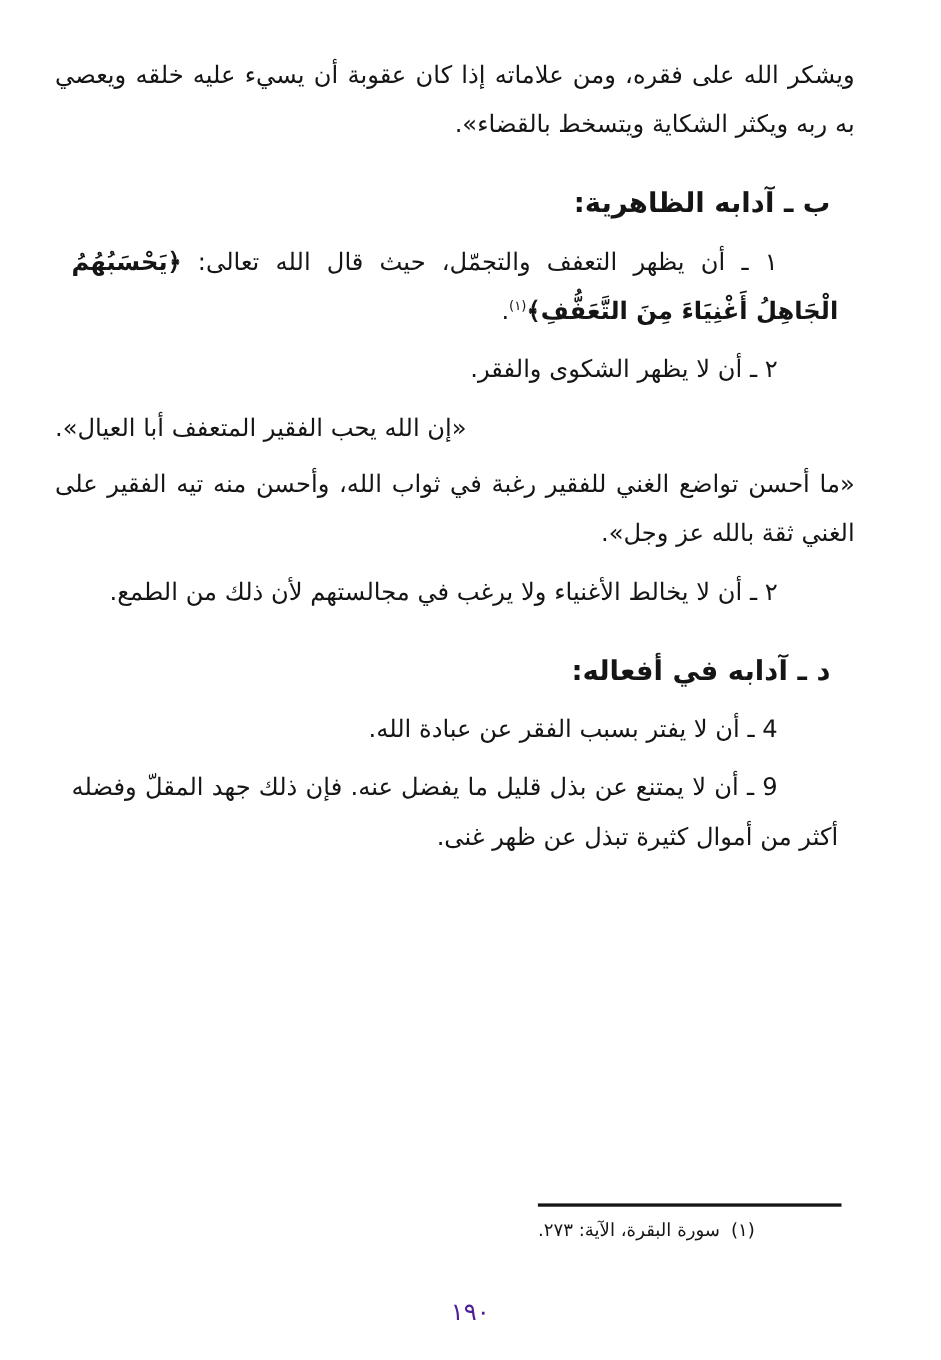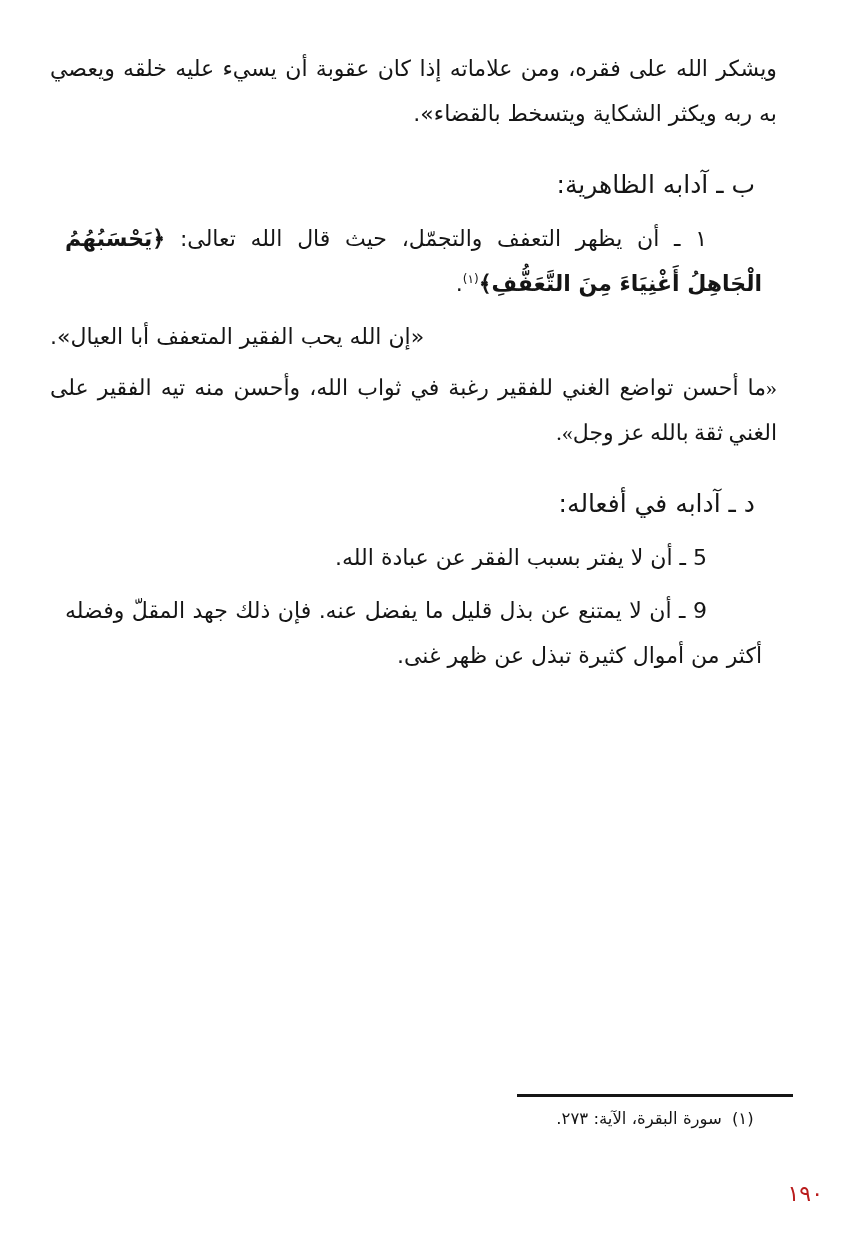"ب ـ آدابه الظاهرية:" h2.heading { font-weight: normal -> bold }
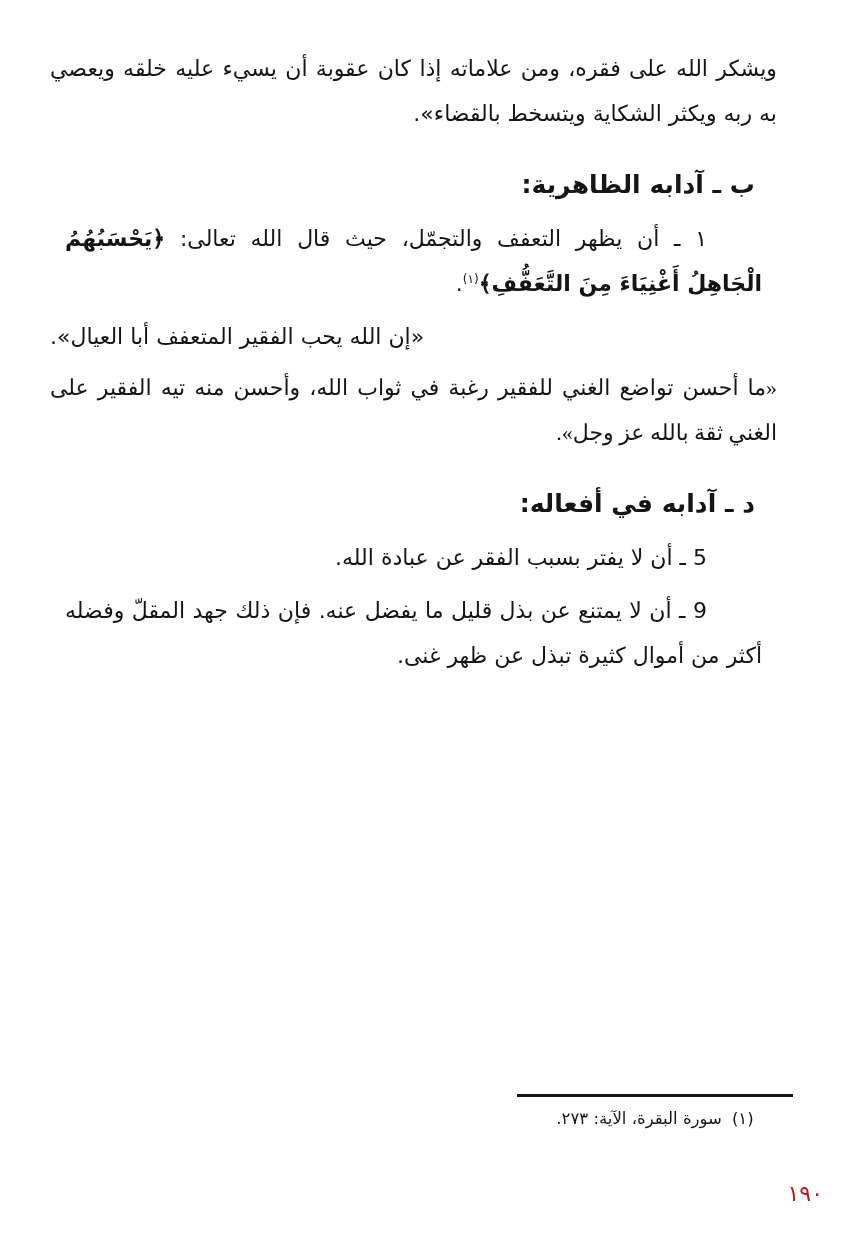"٢ ـ أن لا يظهر" p.para { html: none -> <p>٢ ـ أن لا يظهر الشكوى والفقر.</p> }
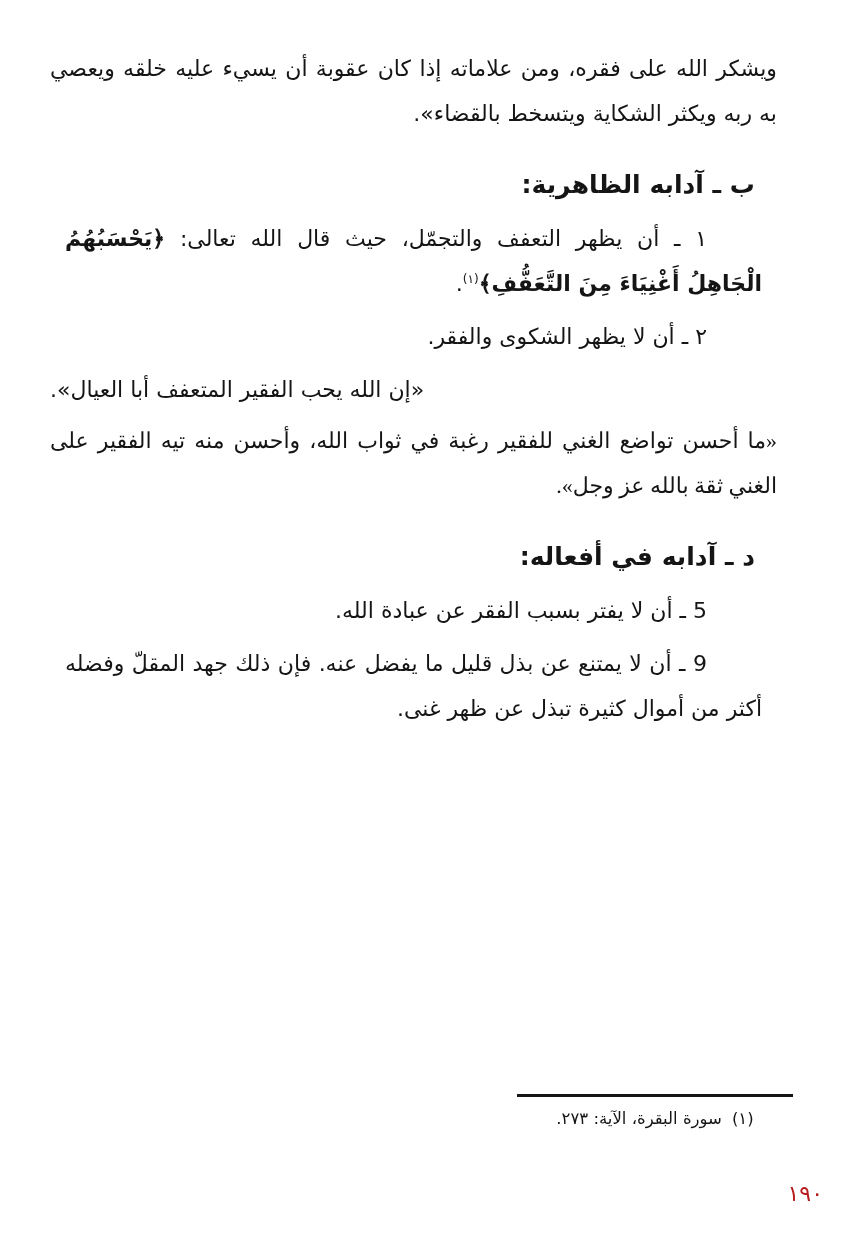"«ما أحسن تواضع الغني للفقير" .quote { font-family: Liberation Serif, serif -> none }
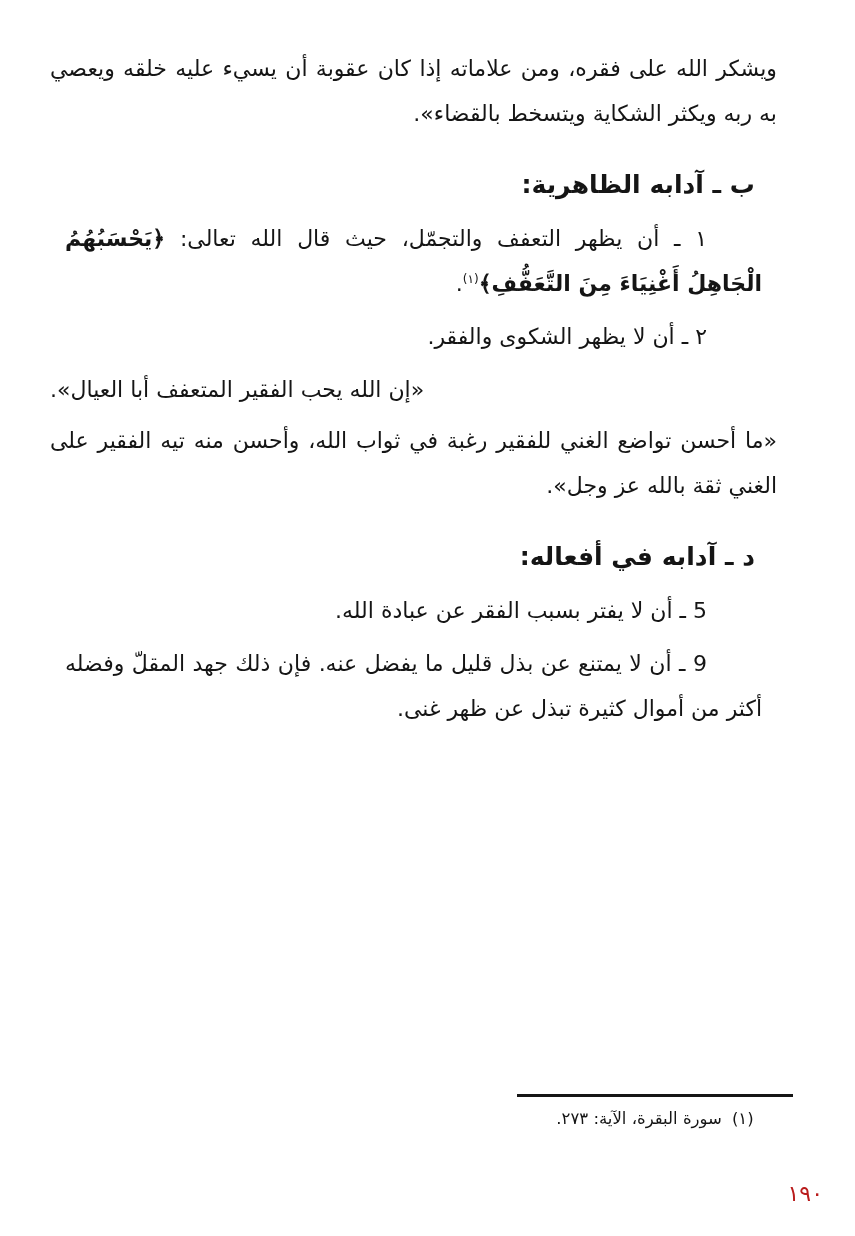"٢ ـ أن لا يخالط" p.para { html: none -> <p>٢ ـ أن لا يخالط الأغنياء ولا يرغب في مجالستهم لأن ذلك من الطمع.</p> }
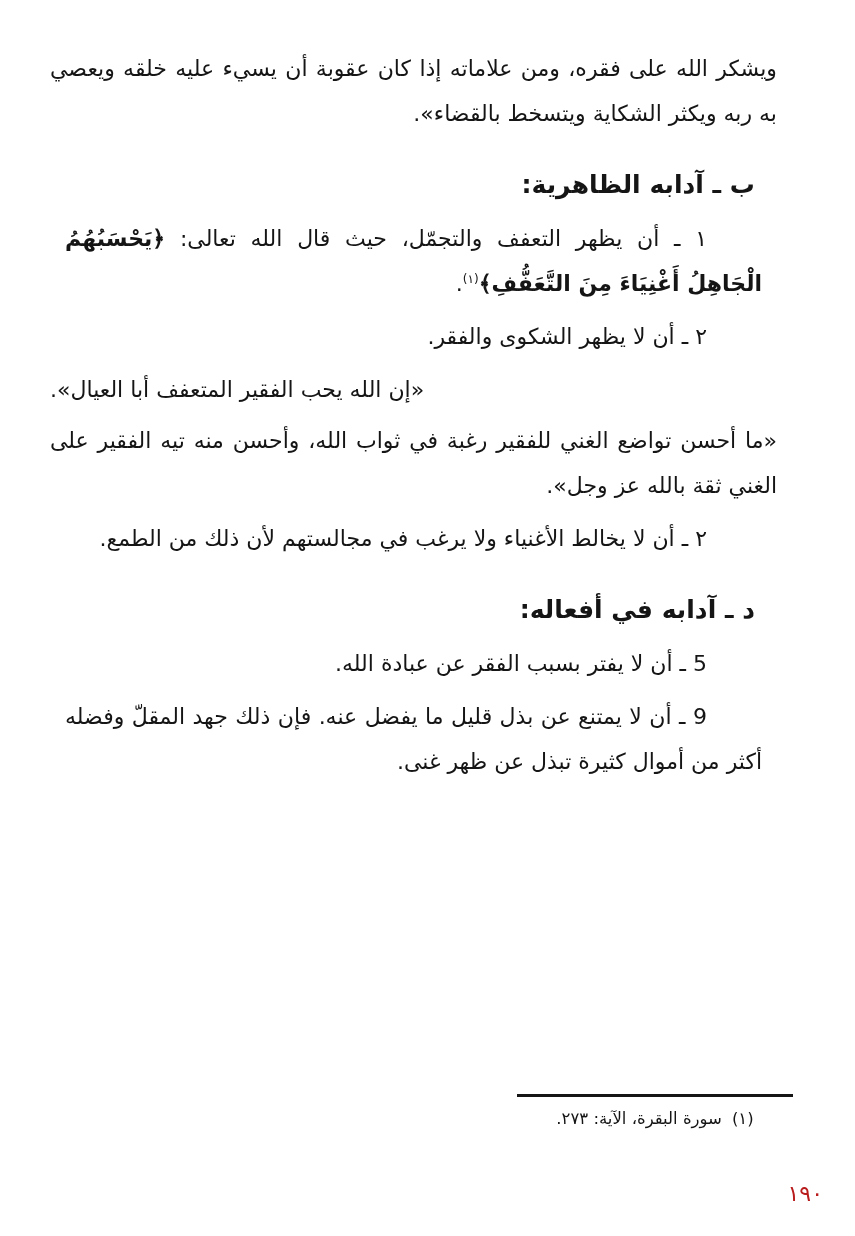"5 ـ أن لا يفتر" p.para { text: 5 -> 4 }
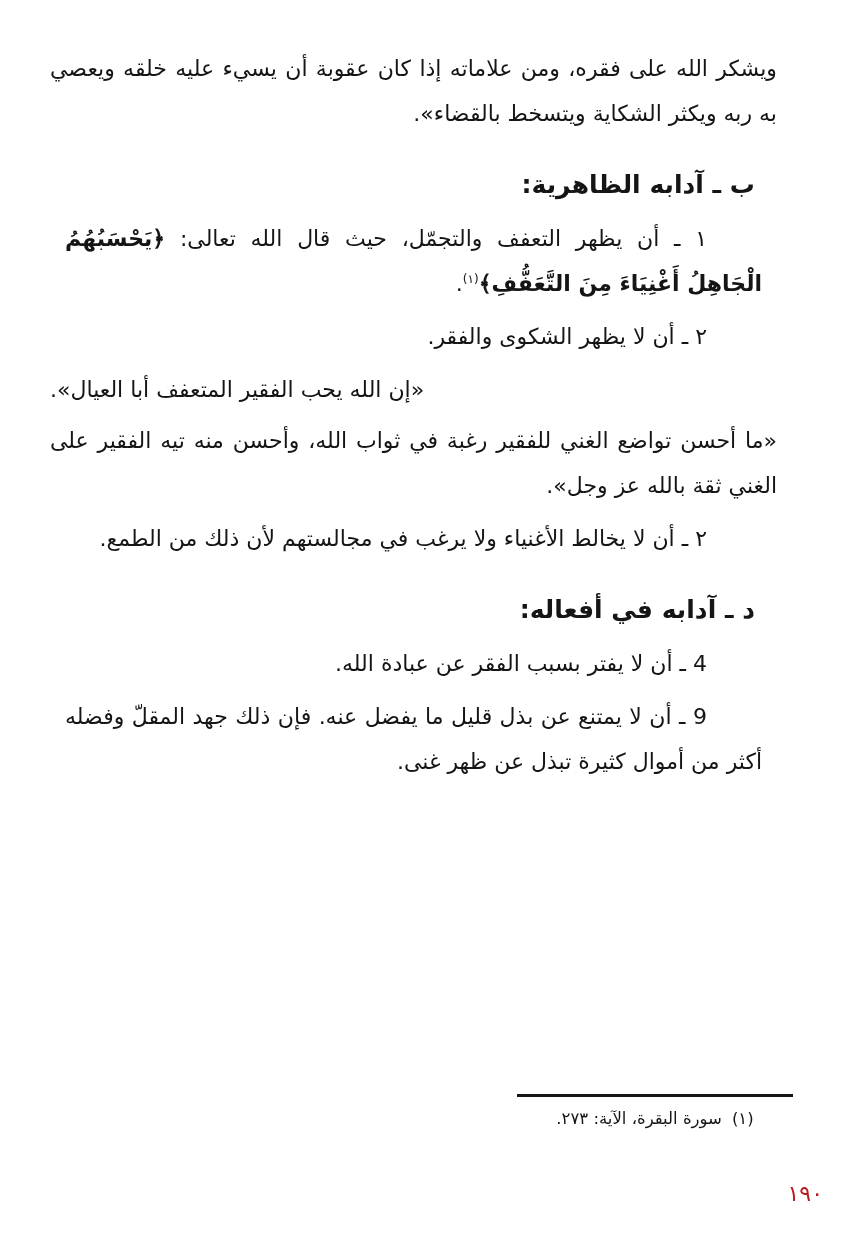"(١)سورة البقرة، الآية: ٢٧٣." .footnote-area { right: 30px -> 58px; text-align: center -> left }
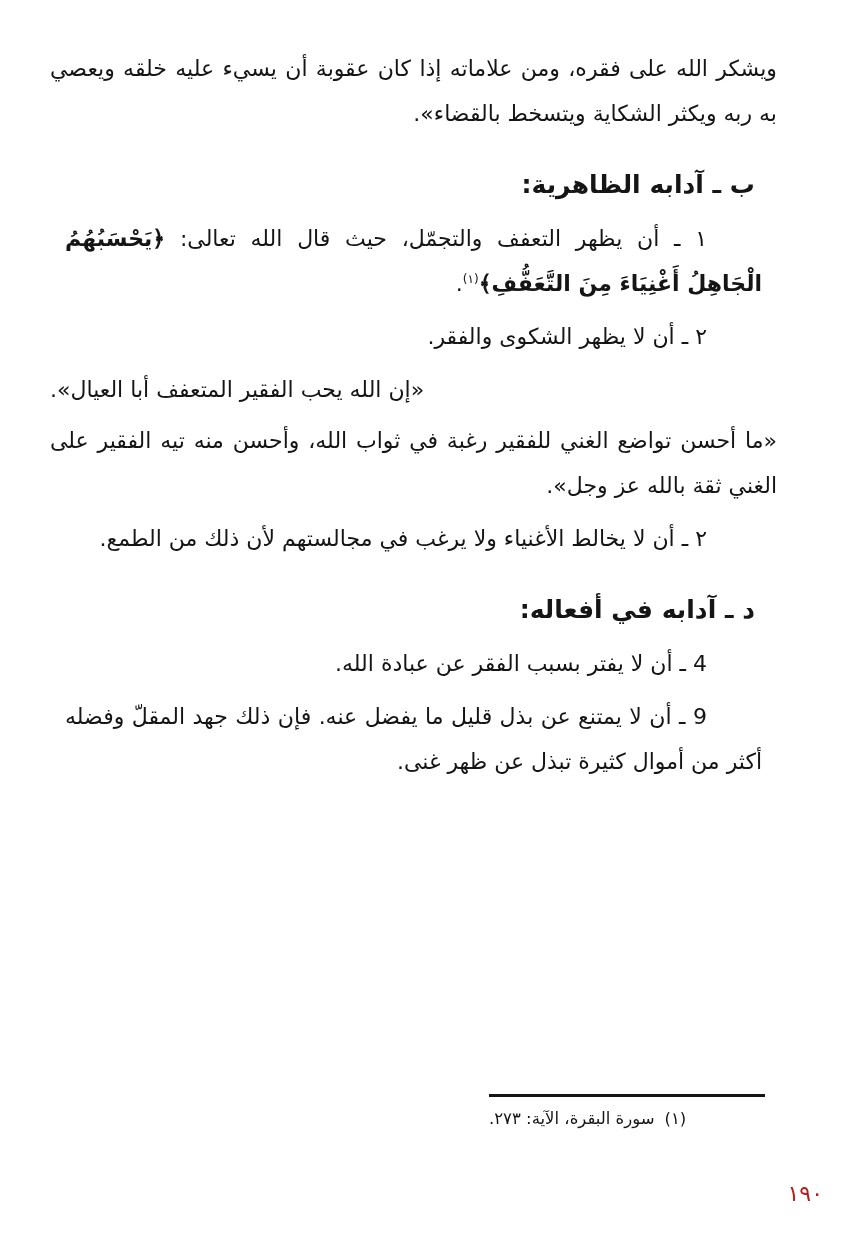"١٩٠" .page-number { color: #b91c1c -> #4c1d95; text-align: right -> center }
